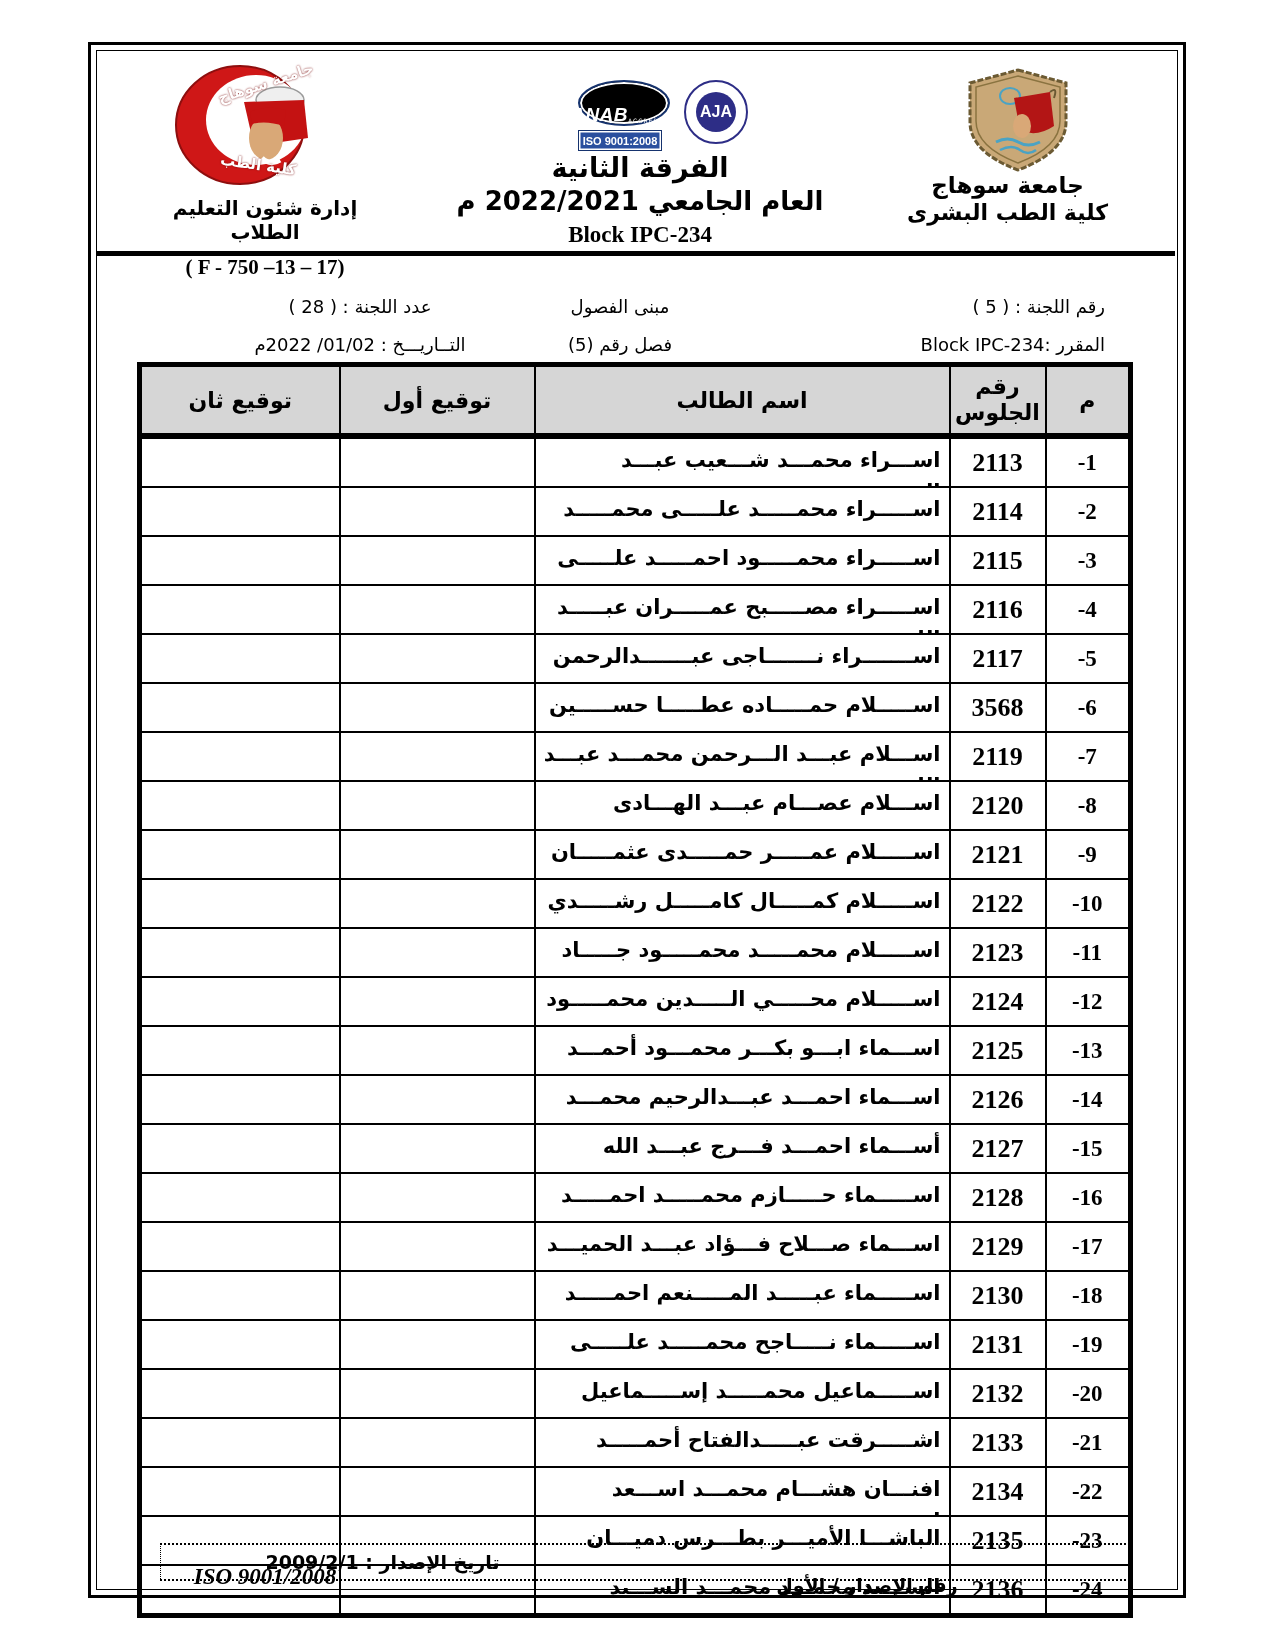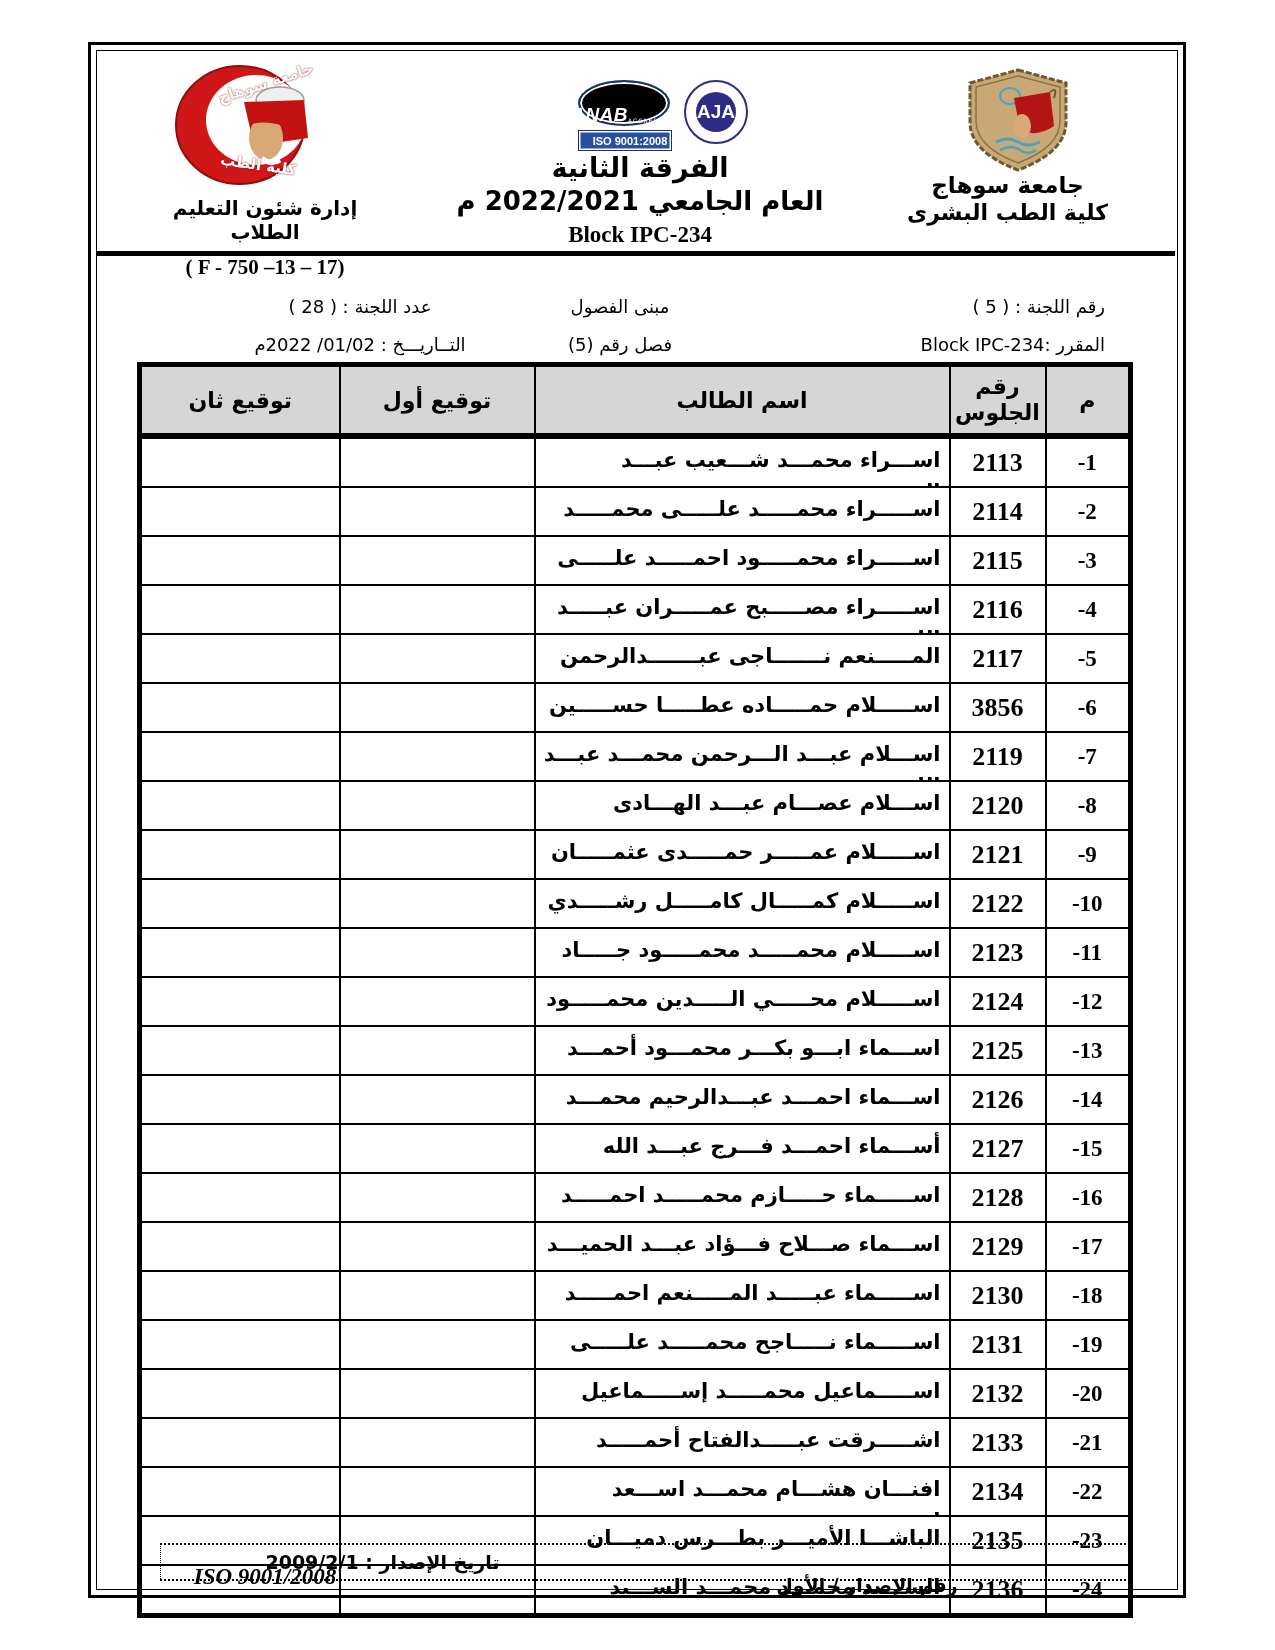"AJA" .aja-inner { font-size: 19px -> 16px }
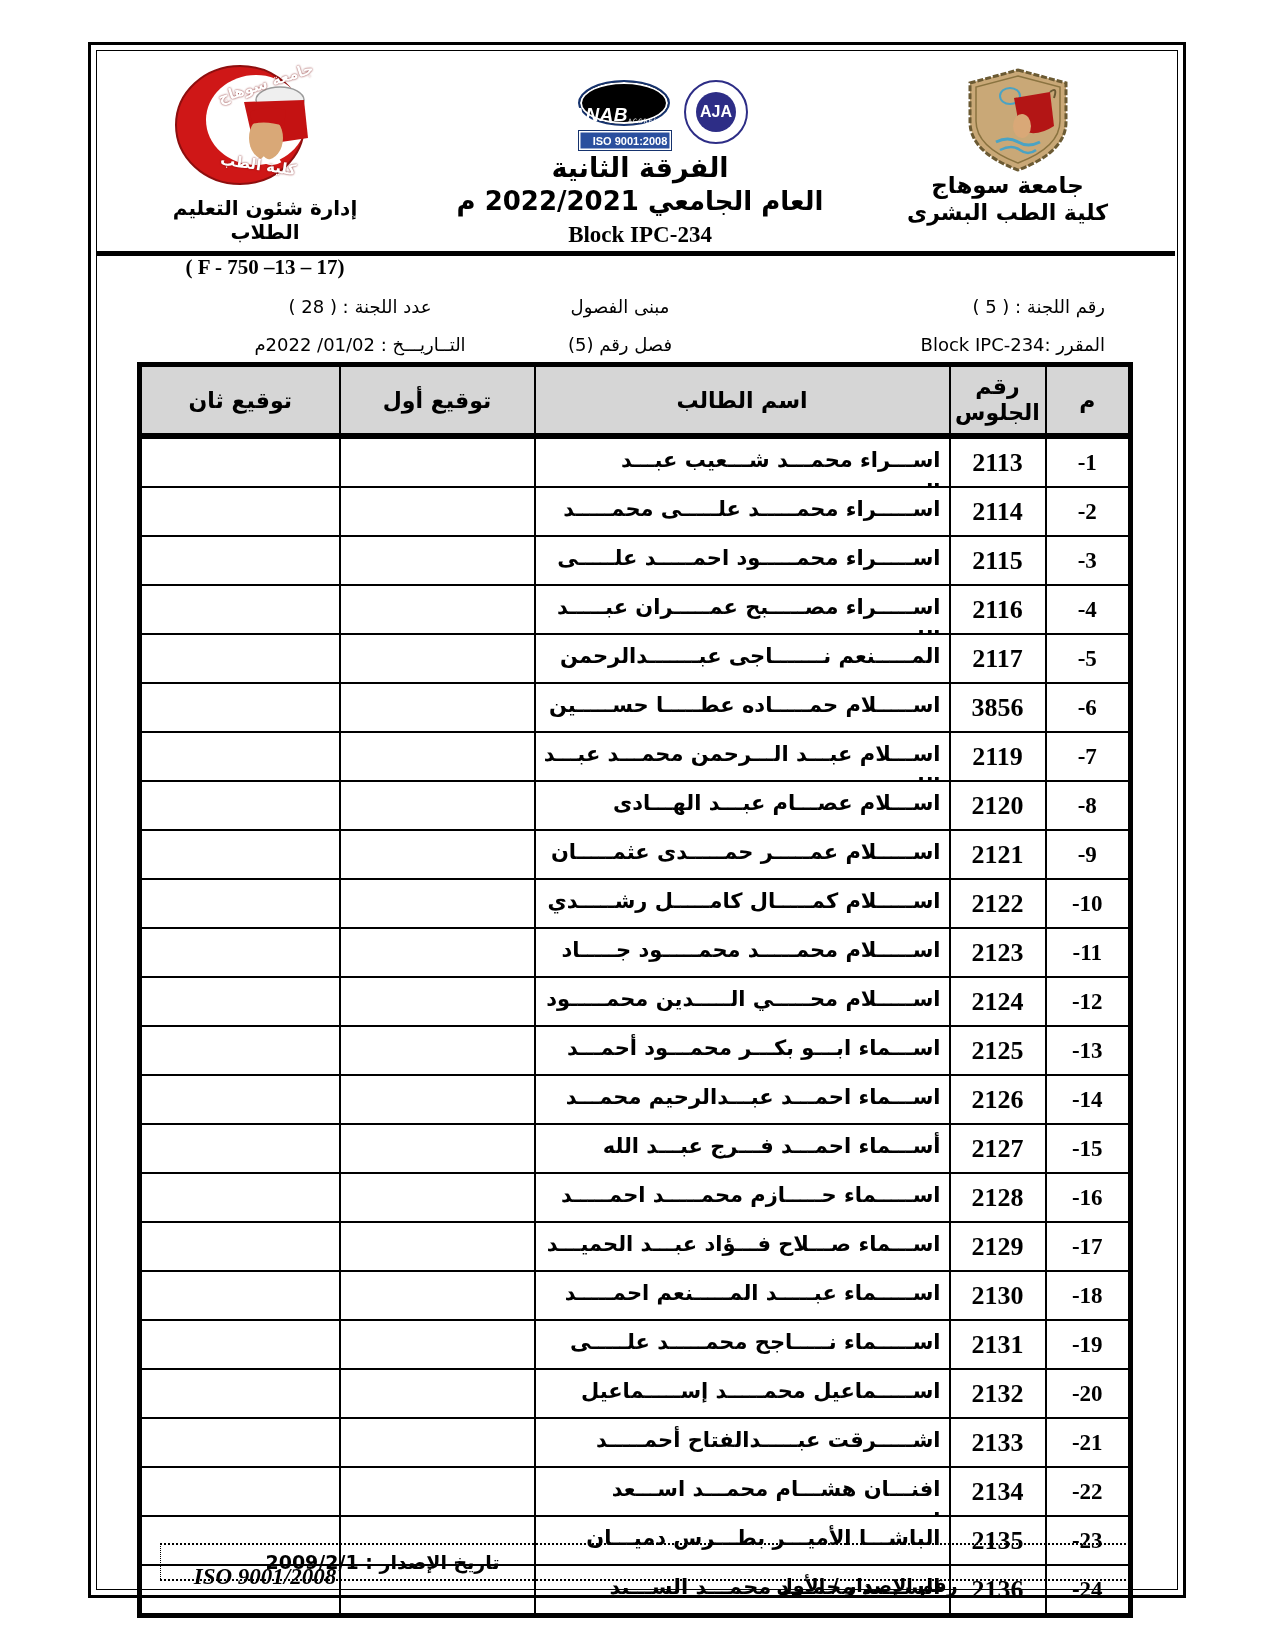"ISO 9001:2008" .iso-badge { padding-left: 10px -> none }
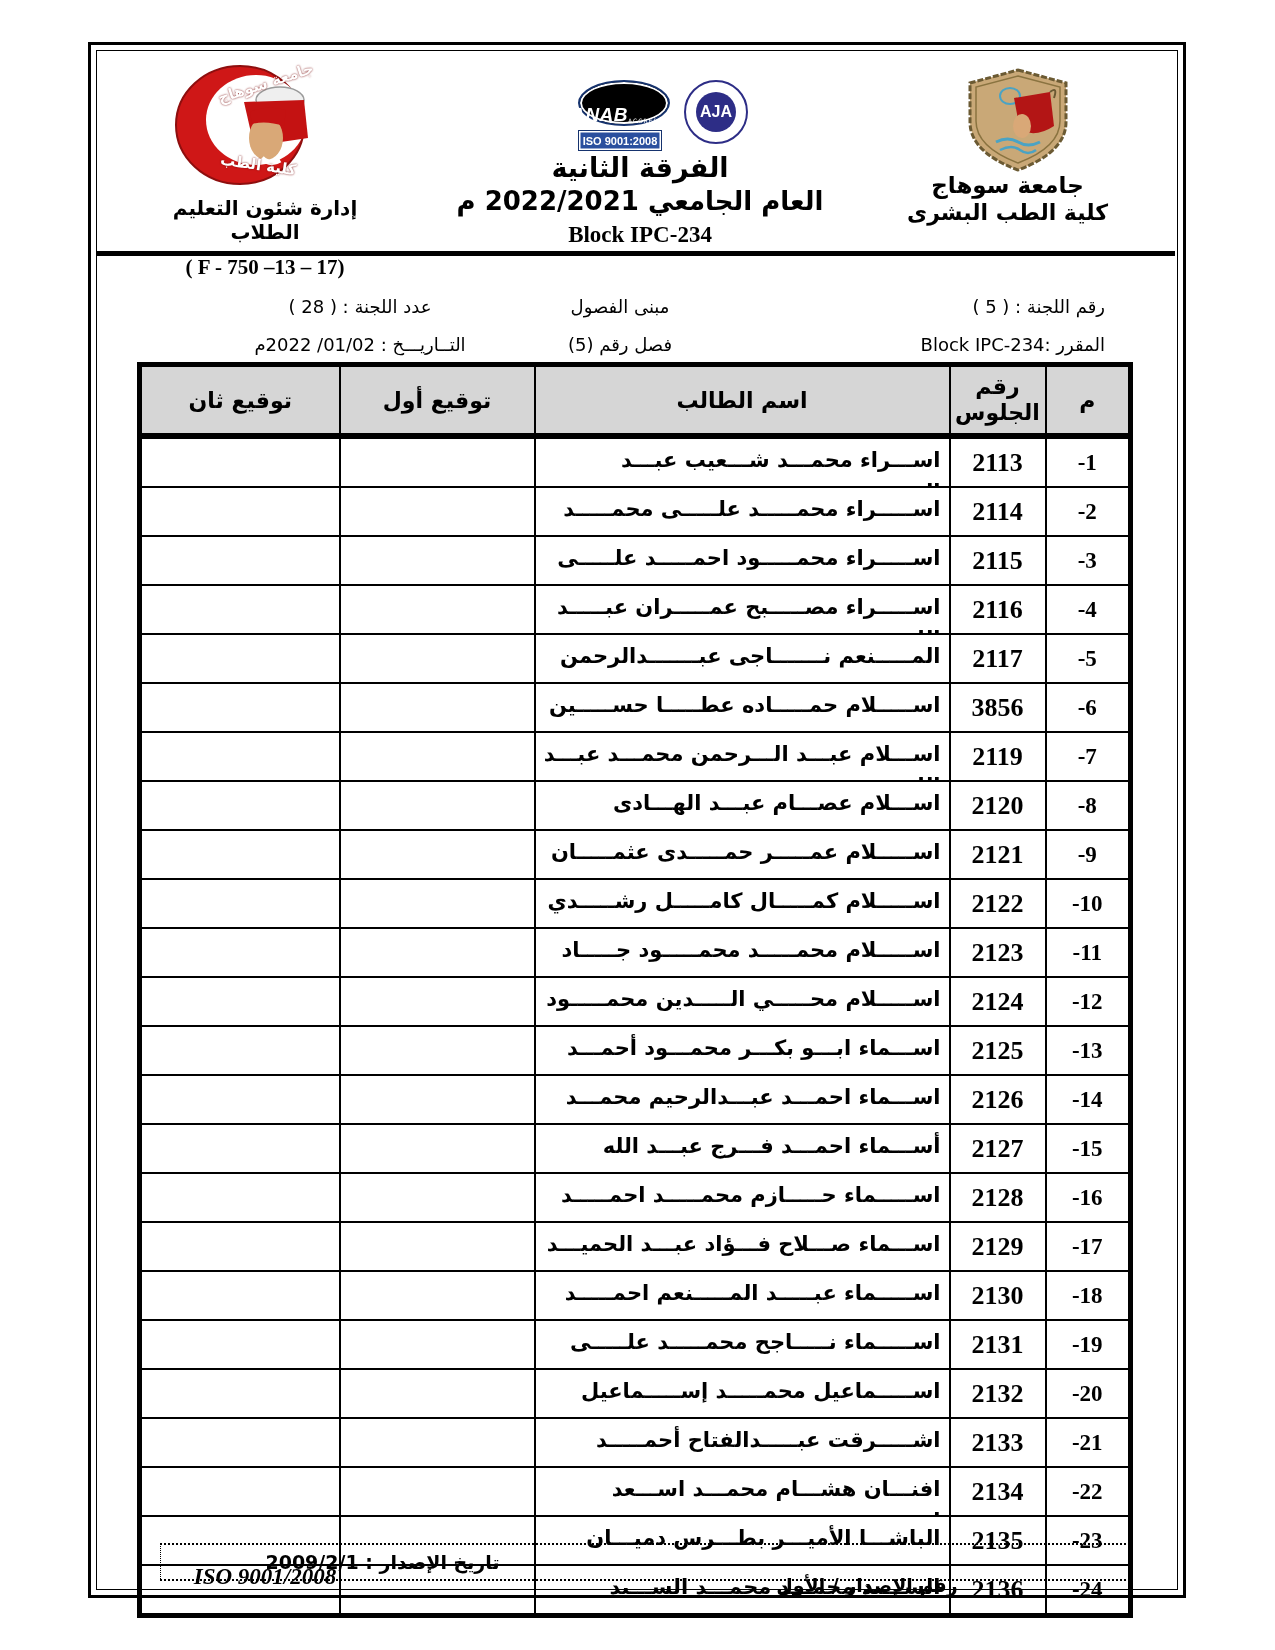"المـــــنعم نـــــــاجى عبـــــــدالرحمن" div.nm { text: المـــــنعم -> اســـــــراء }
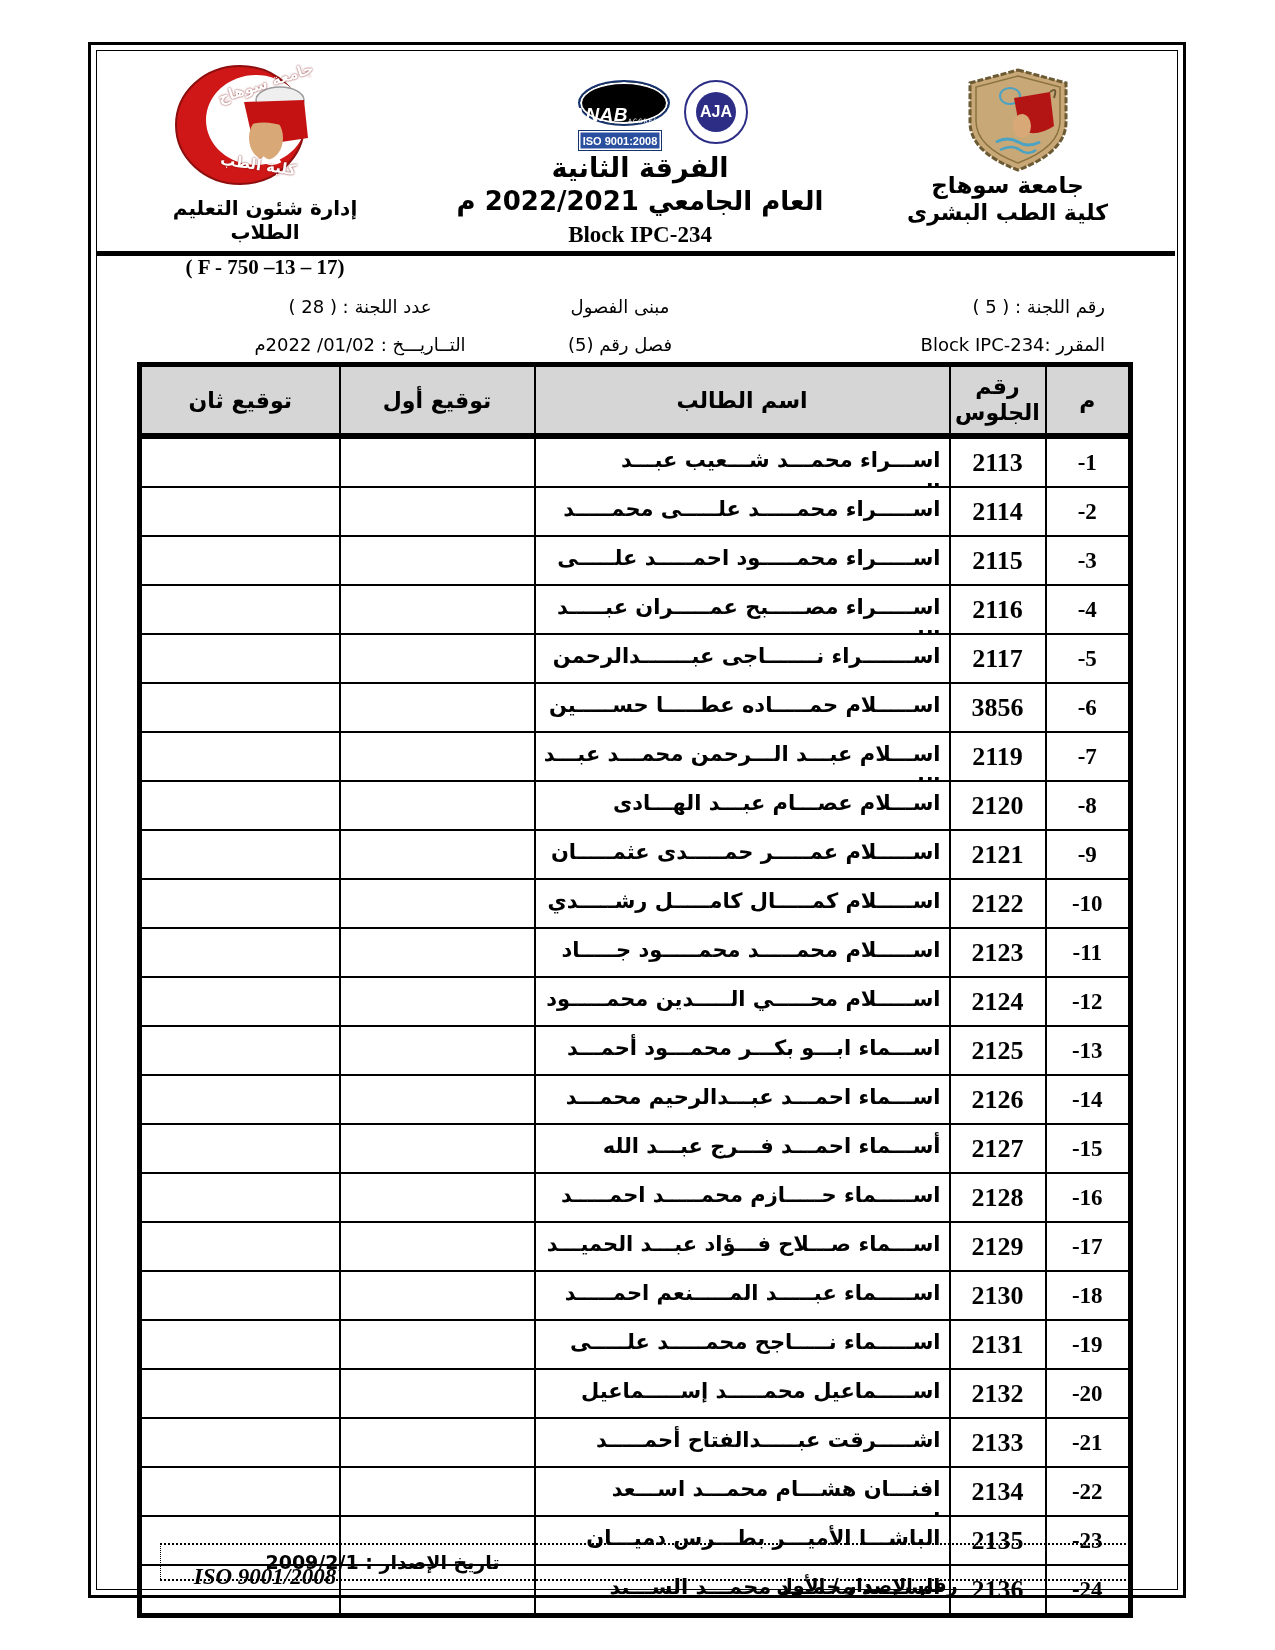"3856" td.c-seat { text: 3856 -> 3568 }
